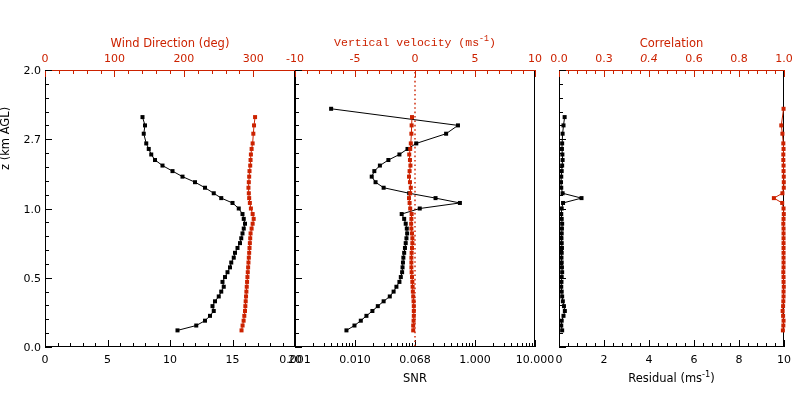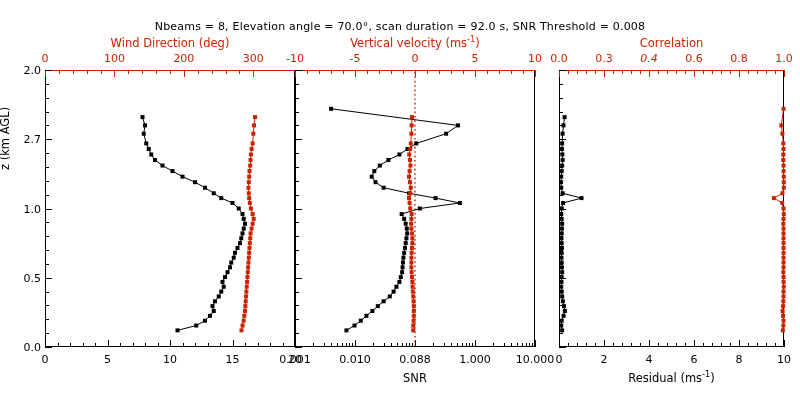"Nbeams = 8, Elevation angle" div.ttl { html: <div>Nbeams = 8, Elevation angle = 70.0°, scan duration = 92.0 s, SNR Threshold = 0.008</div> -> none }
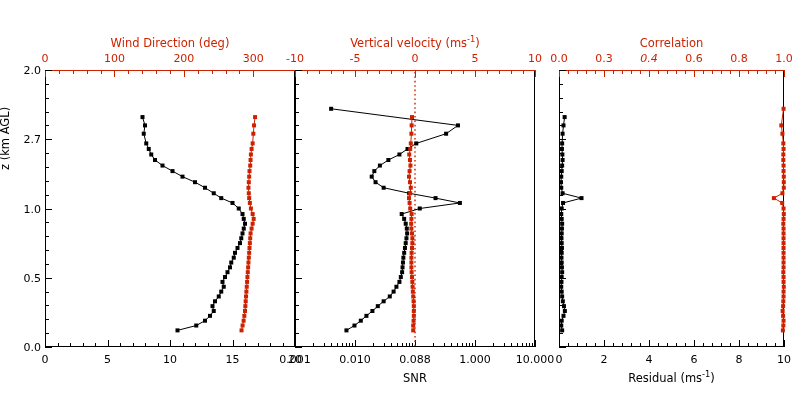"Vertical velocity (ms-1)" div.axtitle { font-family: none -> Liberation Mono, monospace }
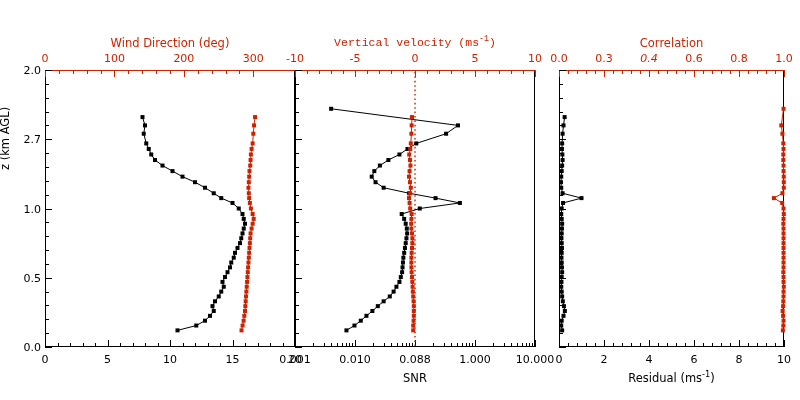"0.088" div.tlabel { text: 0.088 -> 0.068 }
